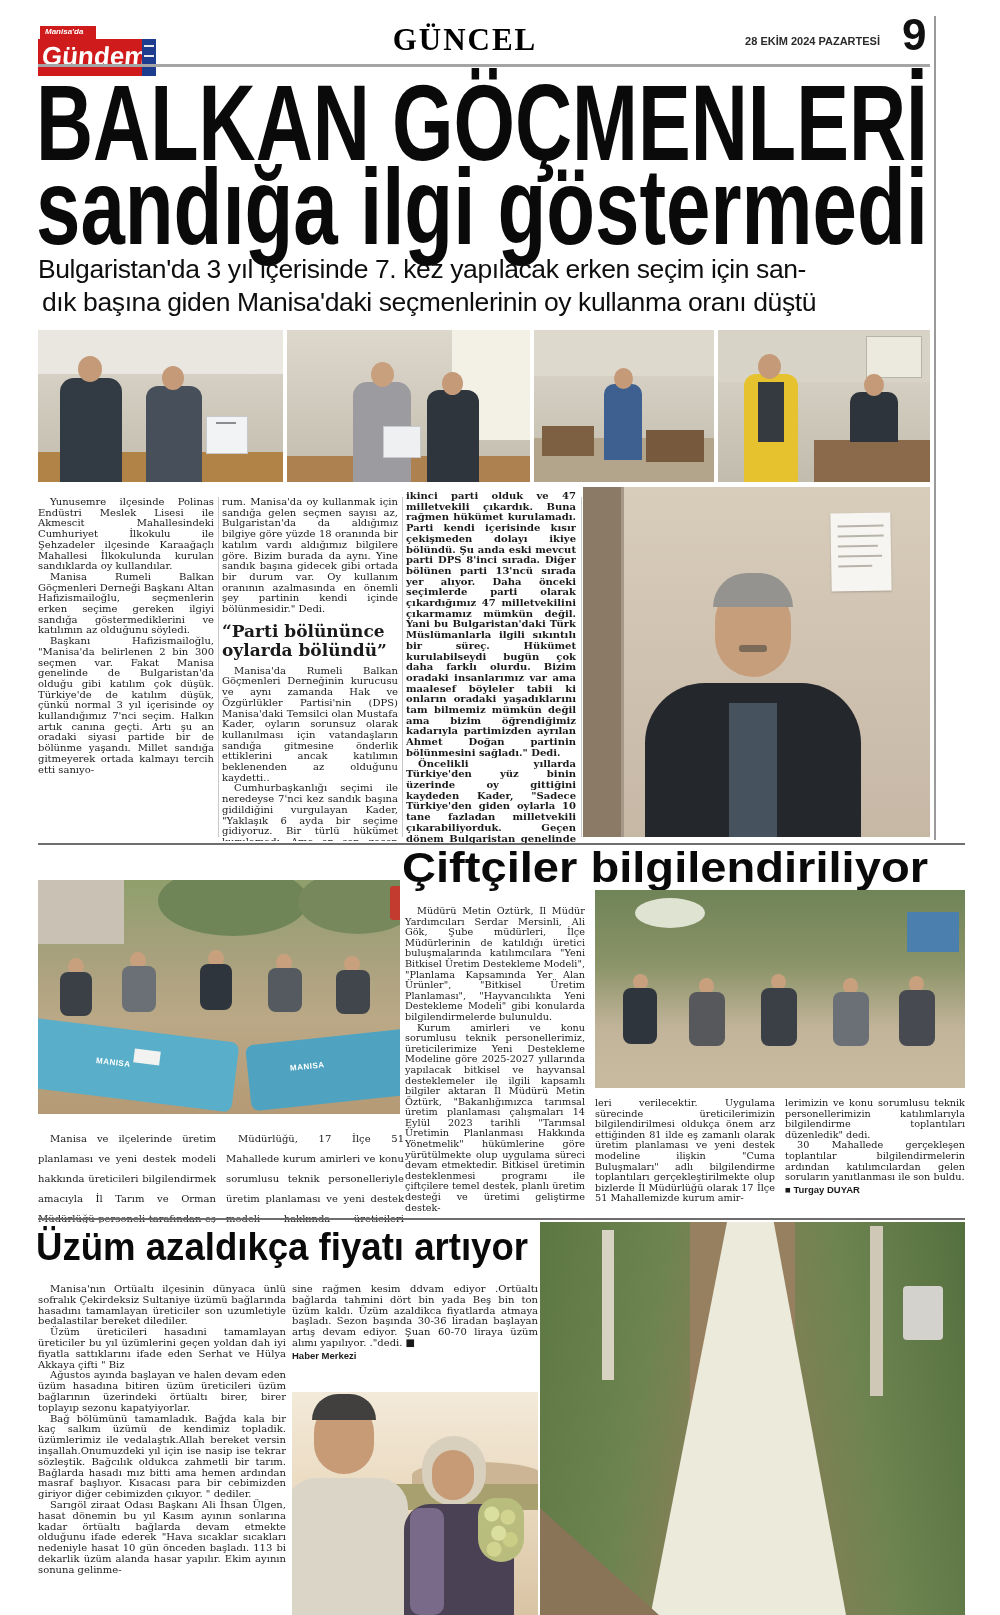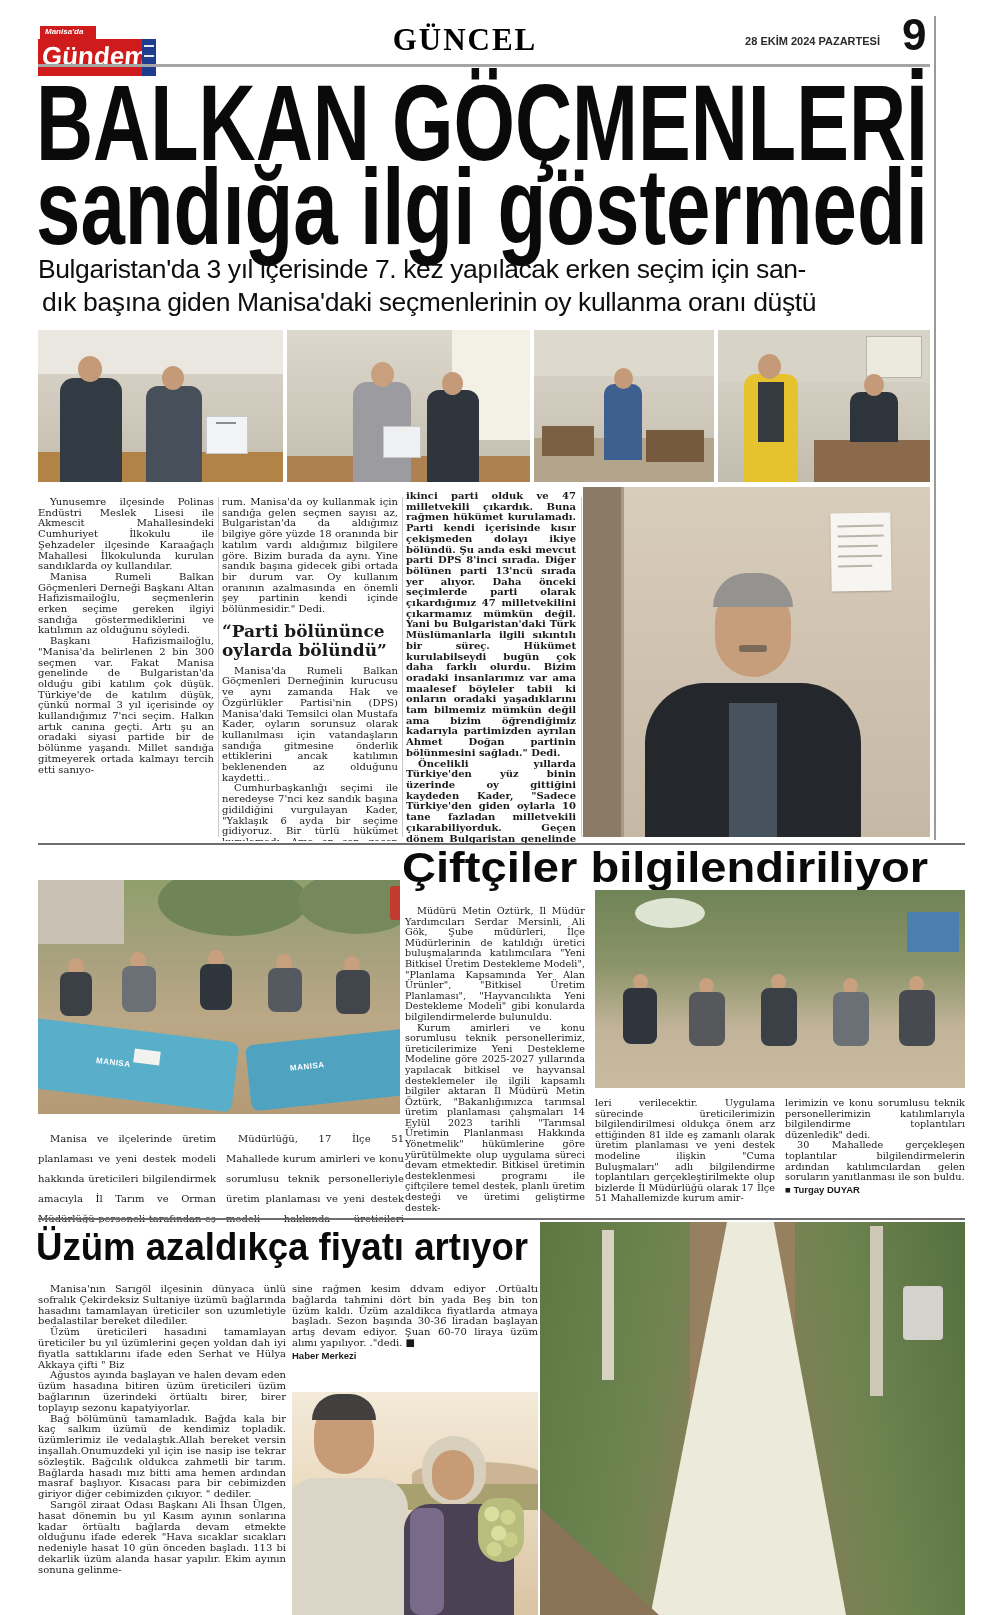"Manisa'nın Sarıgöl ilçesinin dünyaca" p.bp { text: Sarıgöl -> Örtüaltı }
